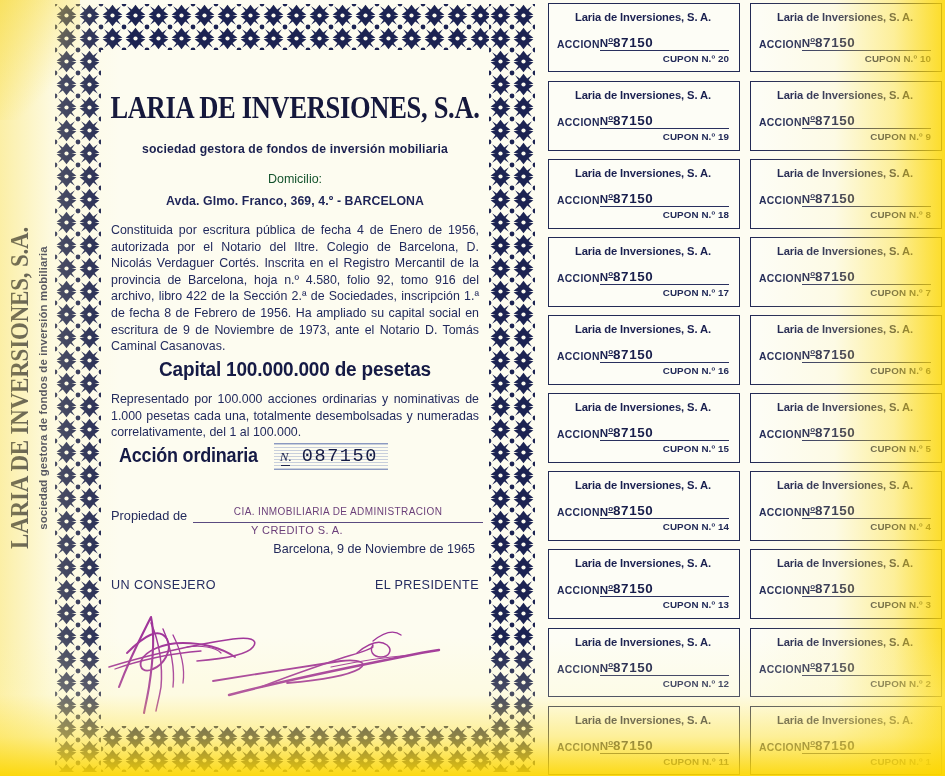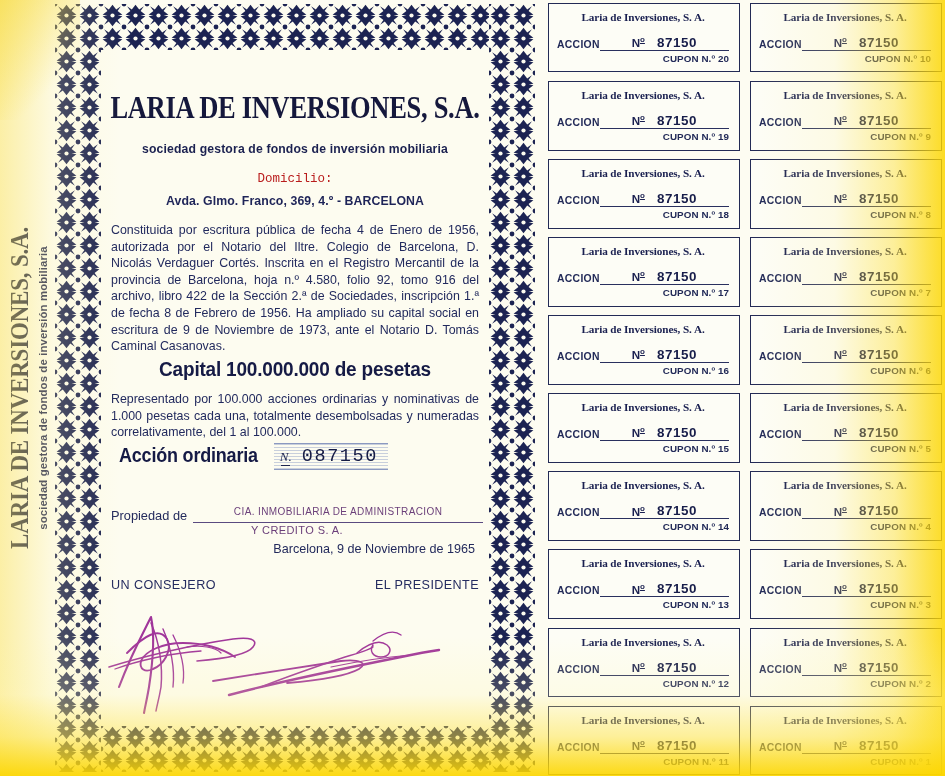"Laria de Inversiones, S. A." .cp-name { font-family: Liberation Serif, serif -> none }
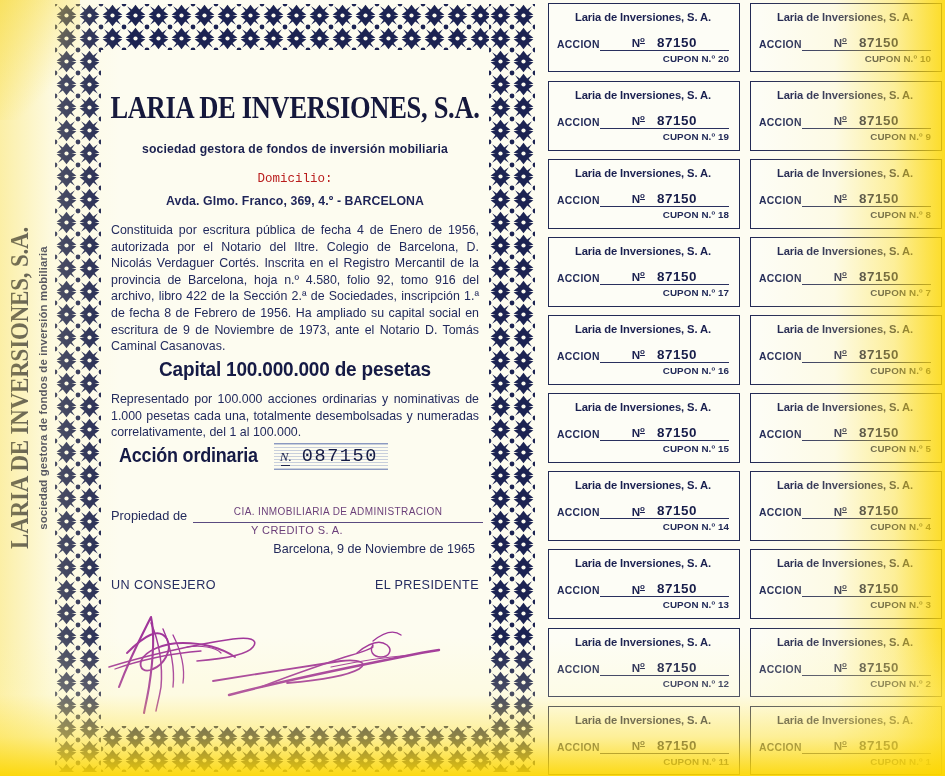"No" .cp-numwrap { gap: 12px -> none; justify-content: center -> flex-start }
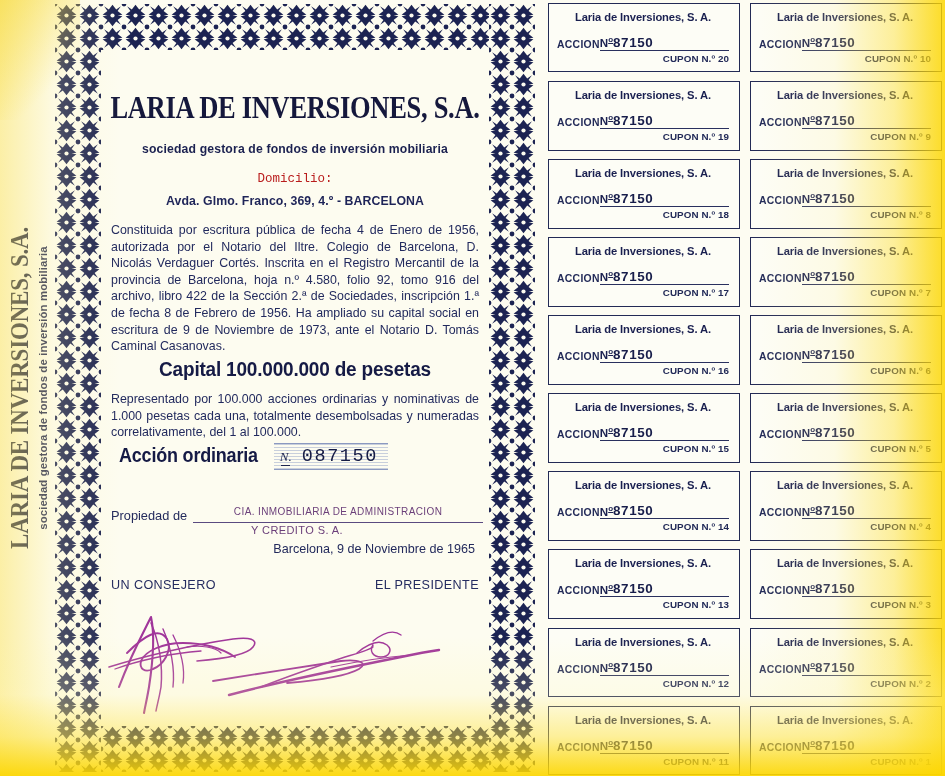"Domicilio:" .c-dom-l { color: #b91c1c -> #14532d; font-family: Liberation Mono, monospace -> none }
